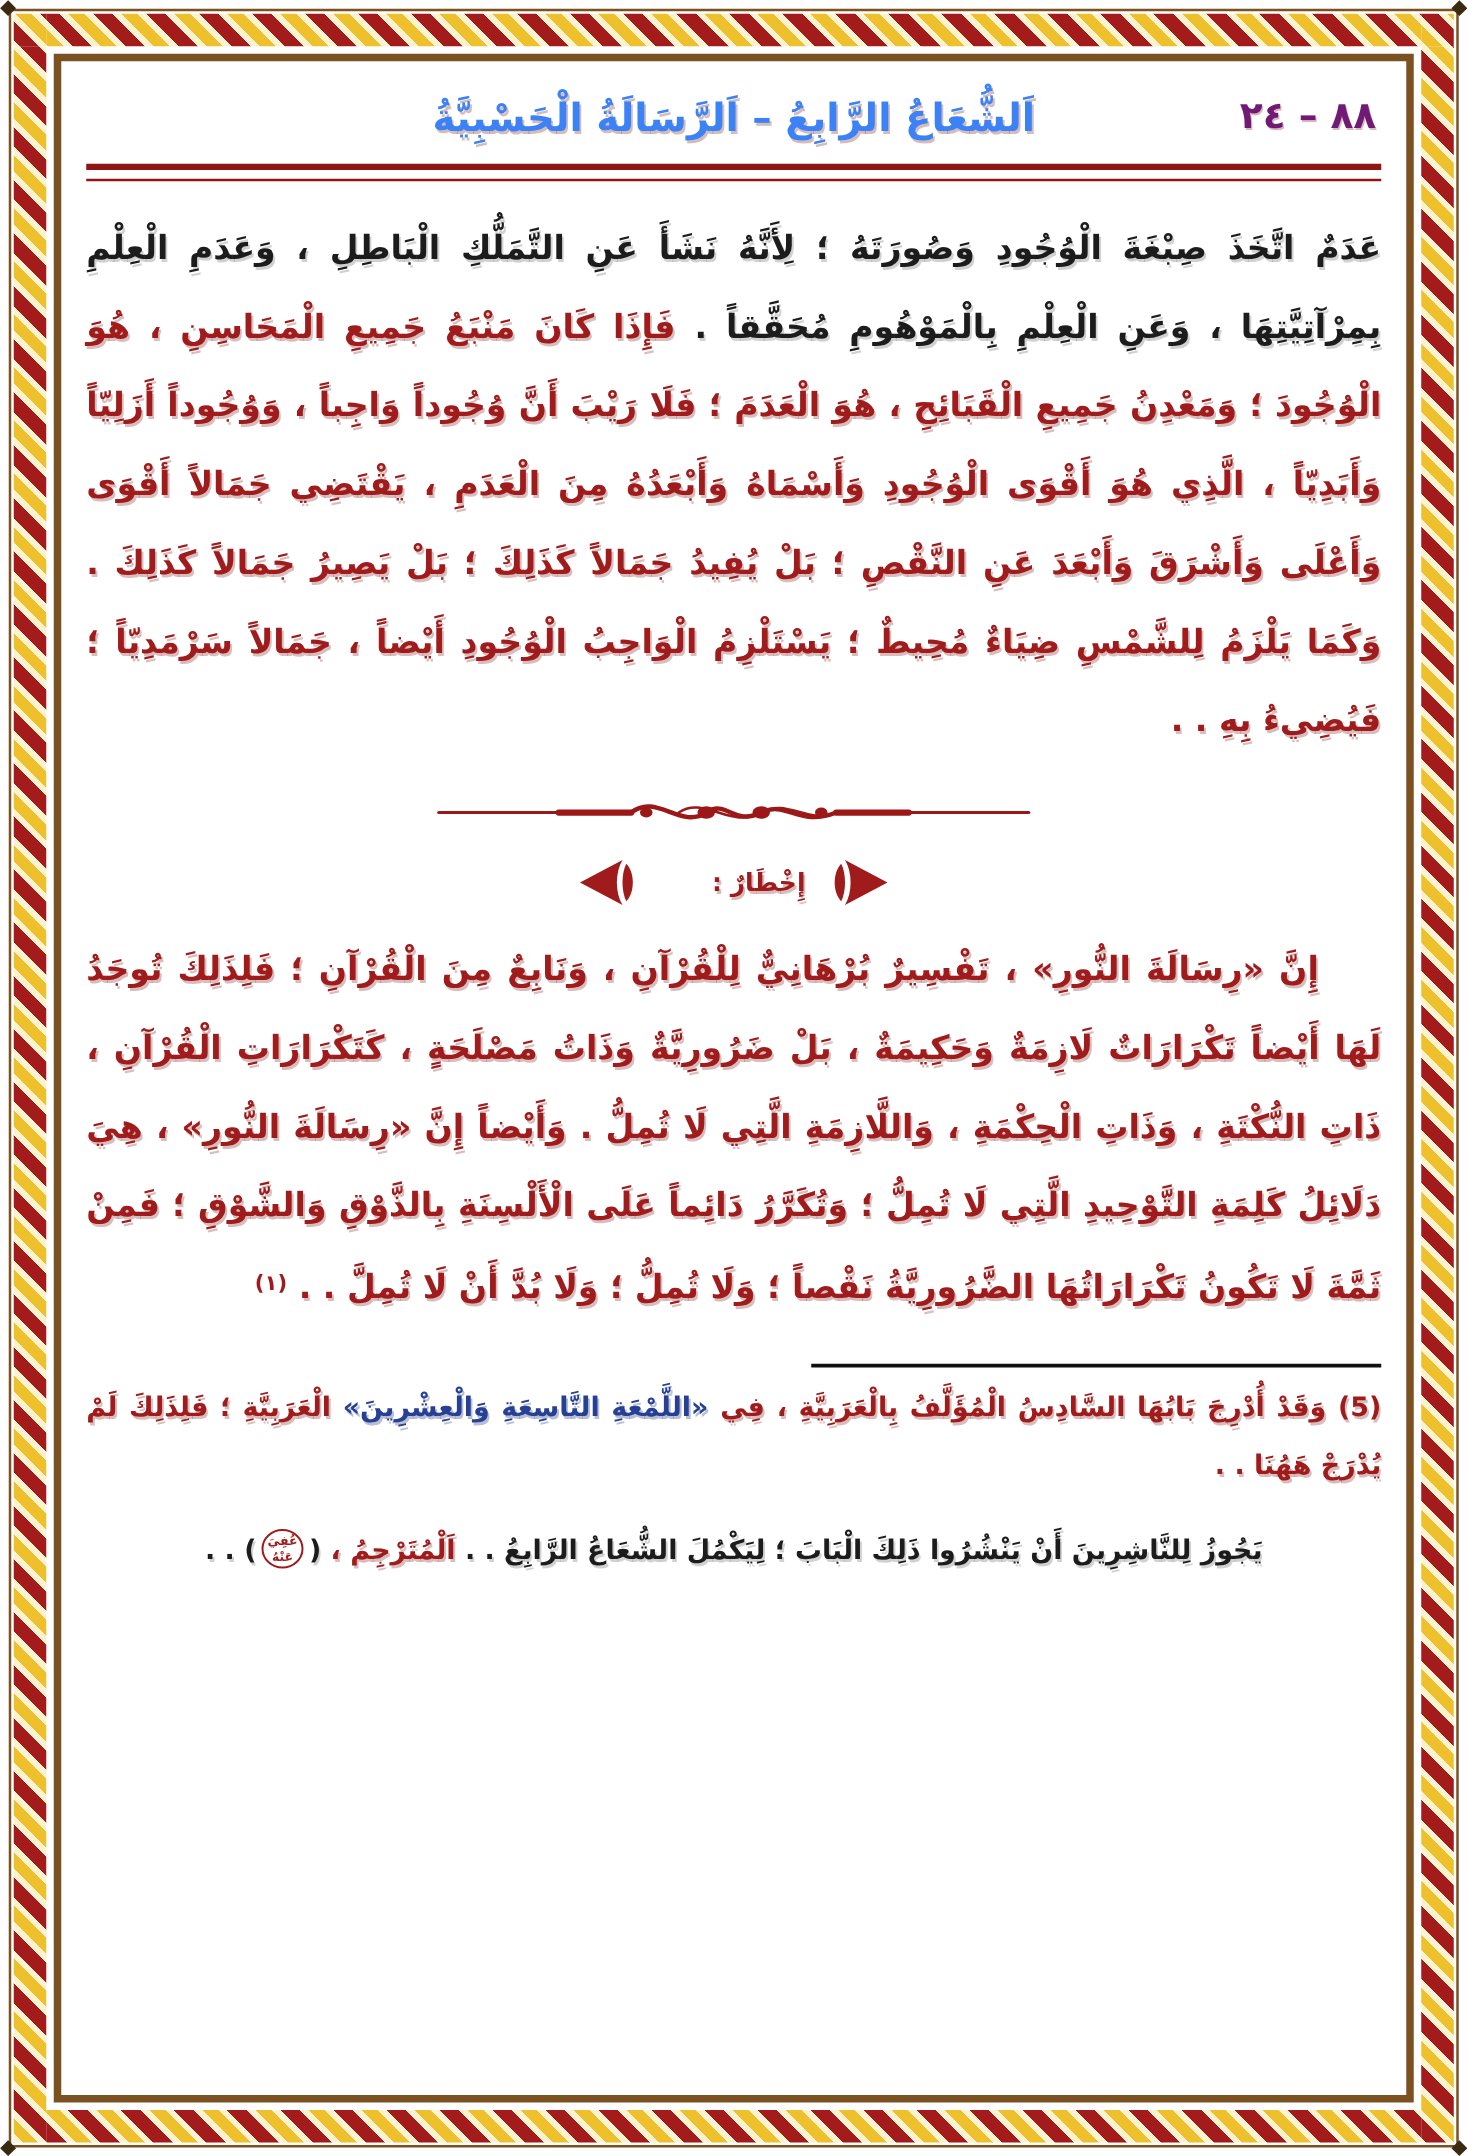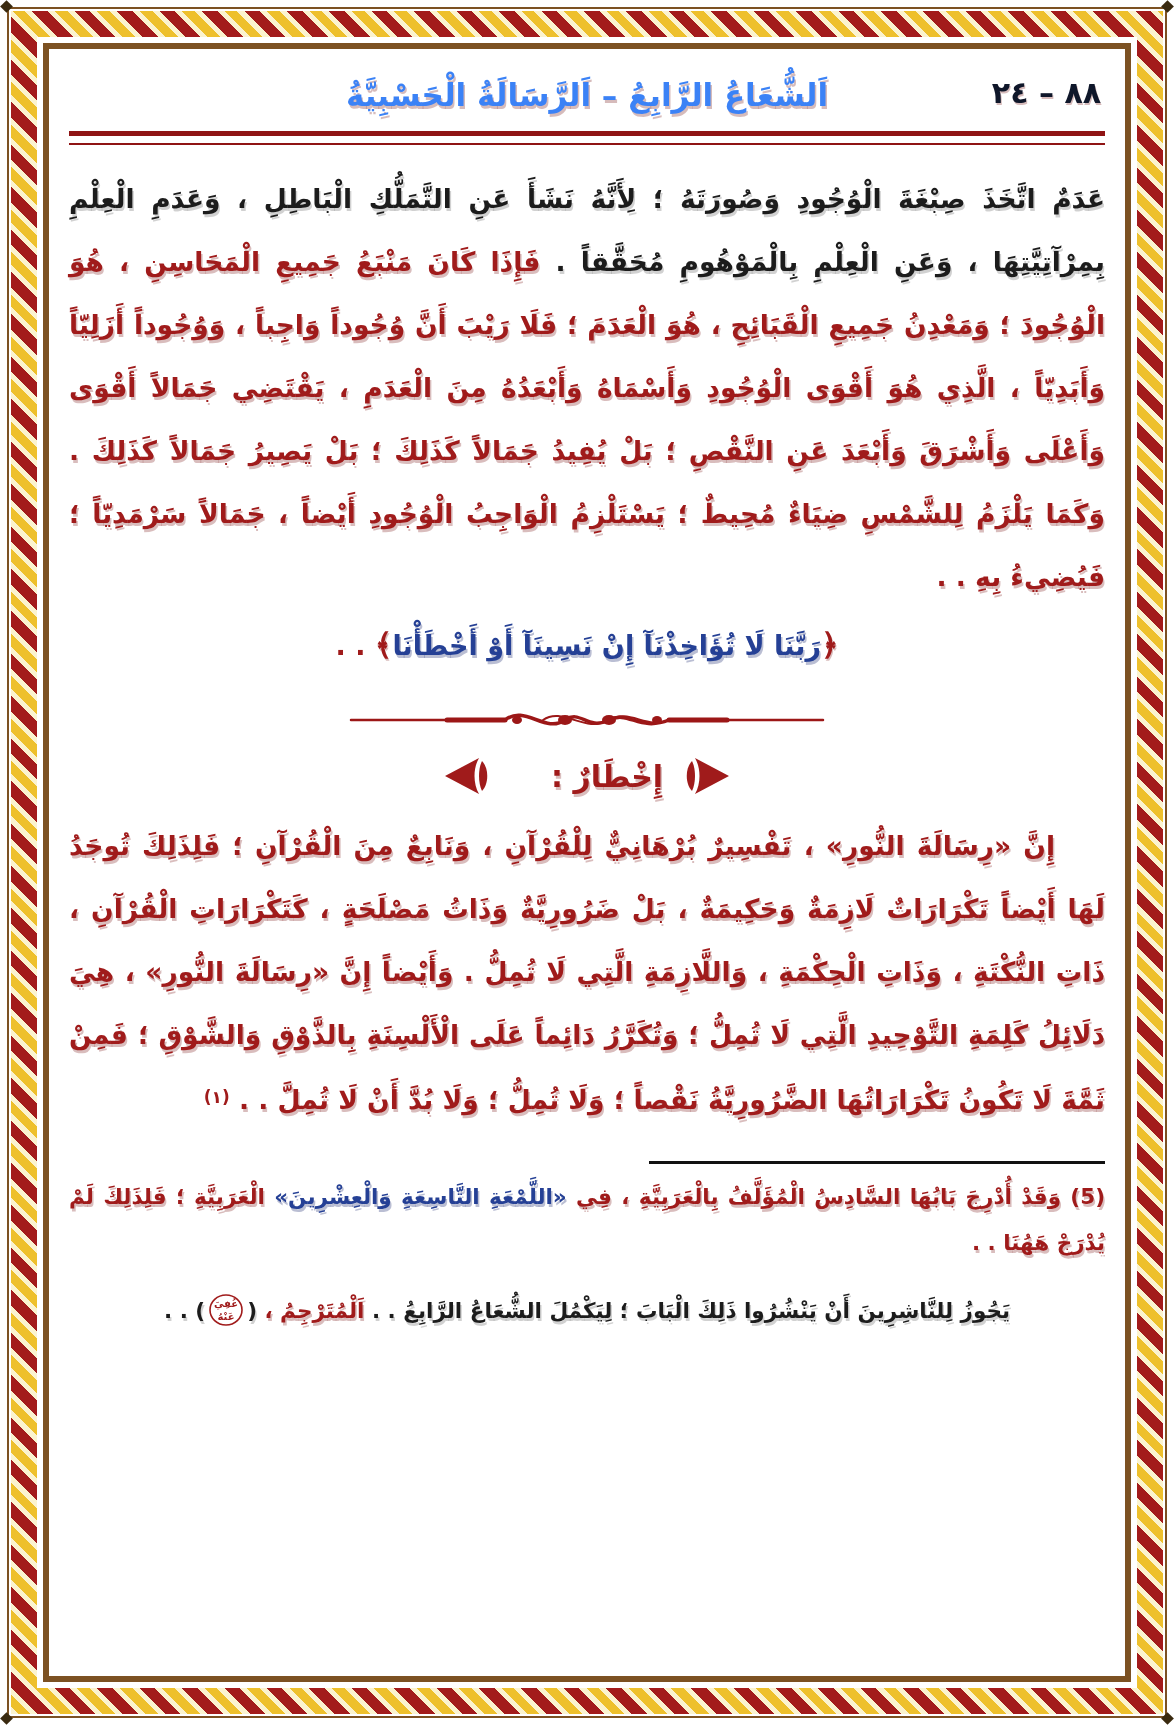"٨٨ – ٢٤" .page-num { color: #0f172a -> #701a75 }
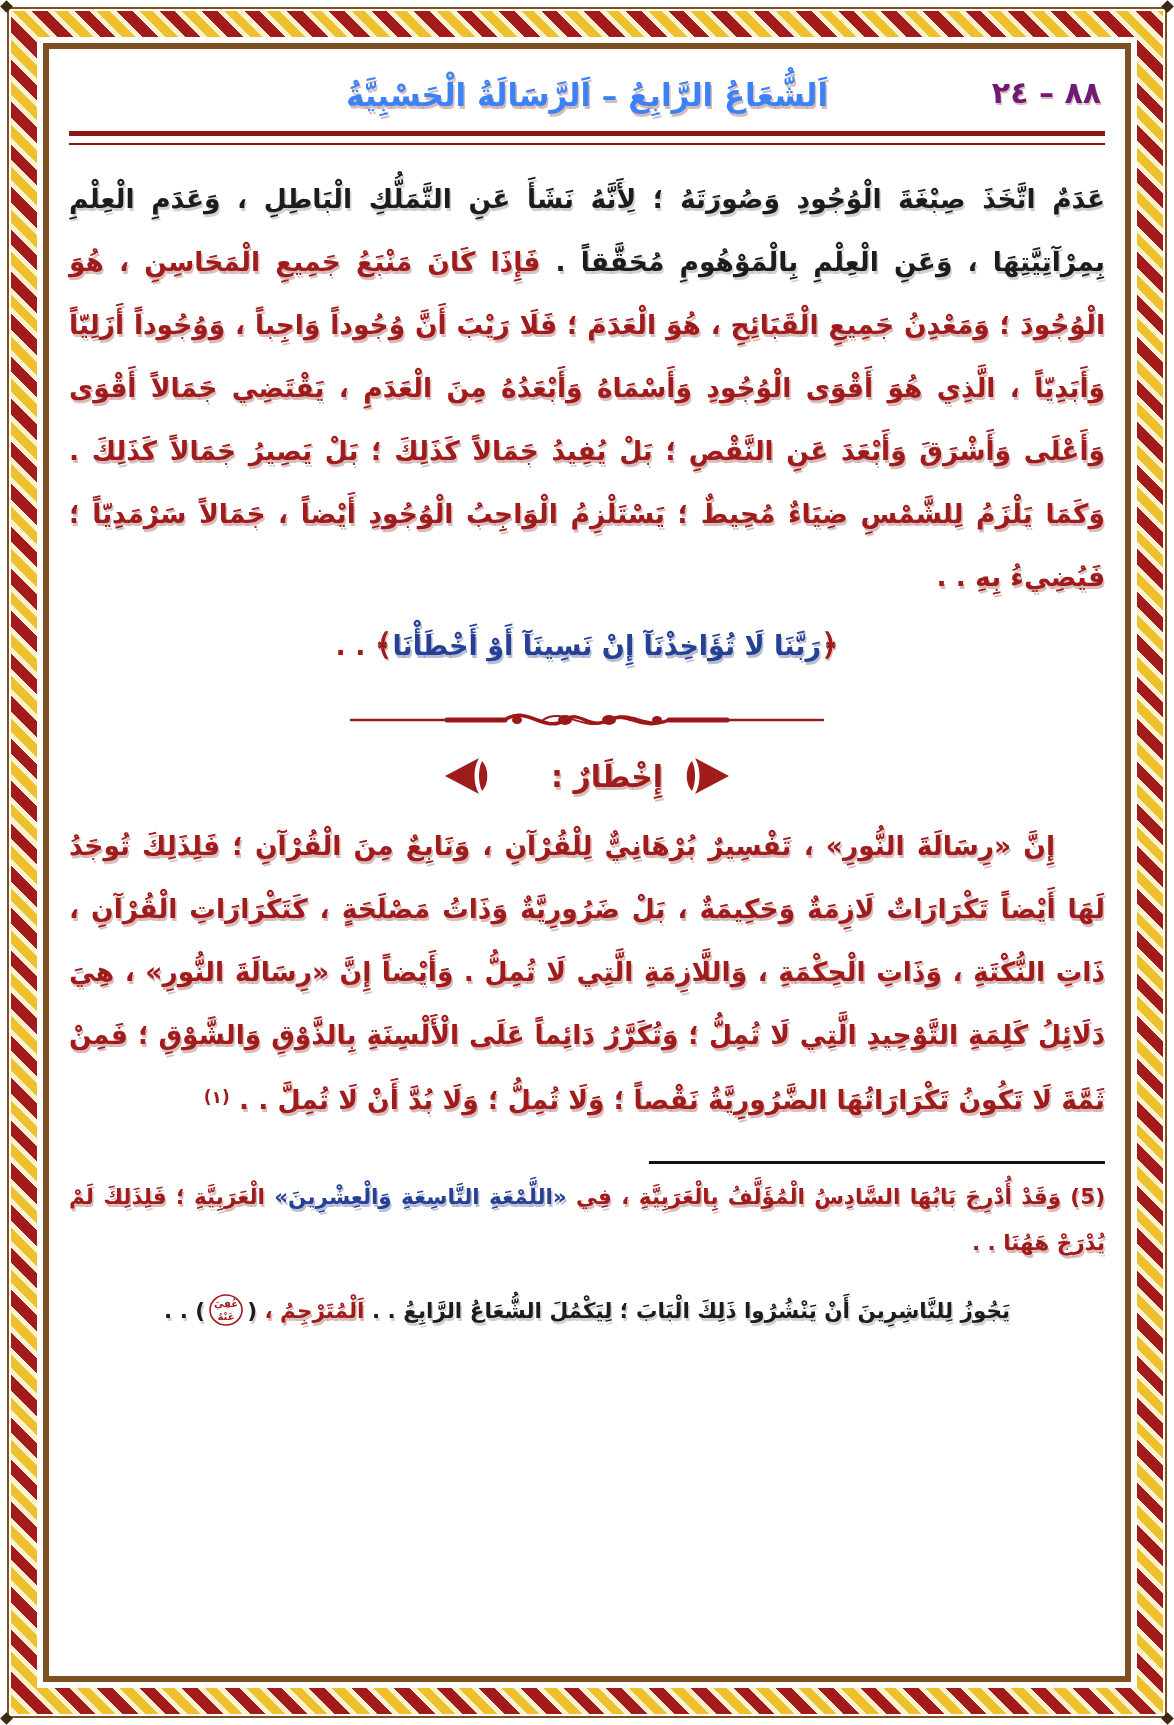"﴿رَبَّنَا لَا تُؤَاخِذْنَآ إِنْ نَسِينَآ" div.quote { html: <div> <span>﴿</span><span>رَبَّنَا لَا تُؤَاخِذْنَآ إِنْ نَسِينَآ أَوْ أَخْطَأْنَا</span><span>﴾</span><span> . .</span> </div> -> none }
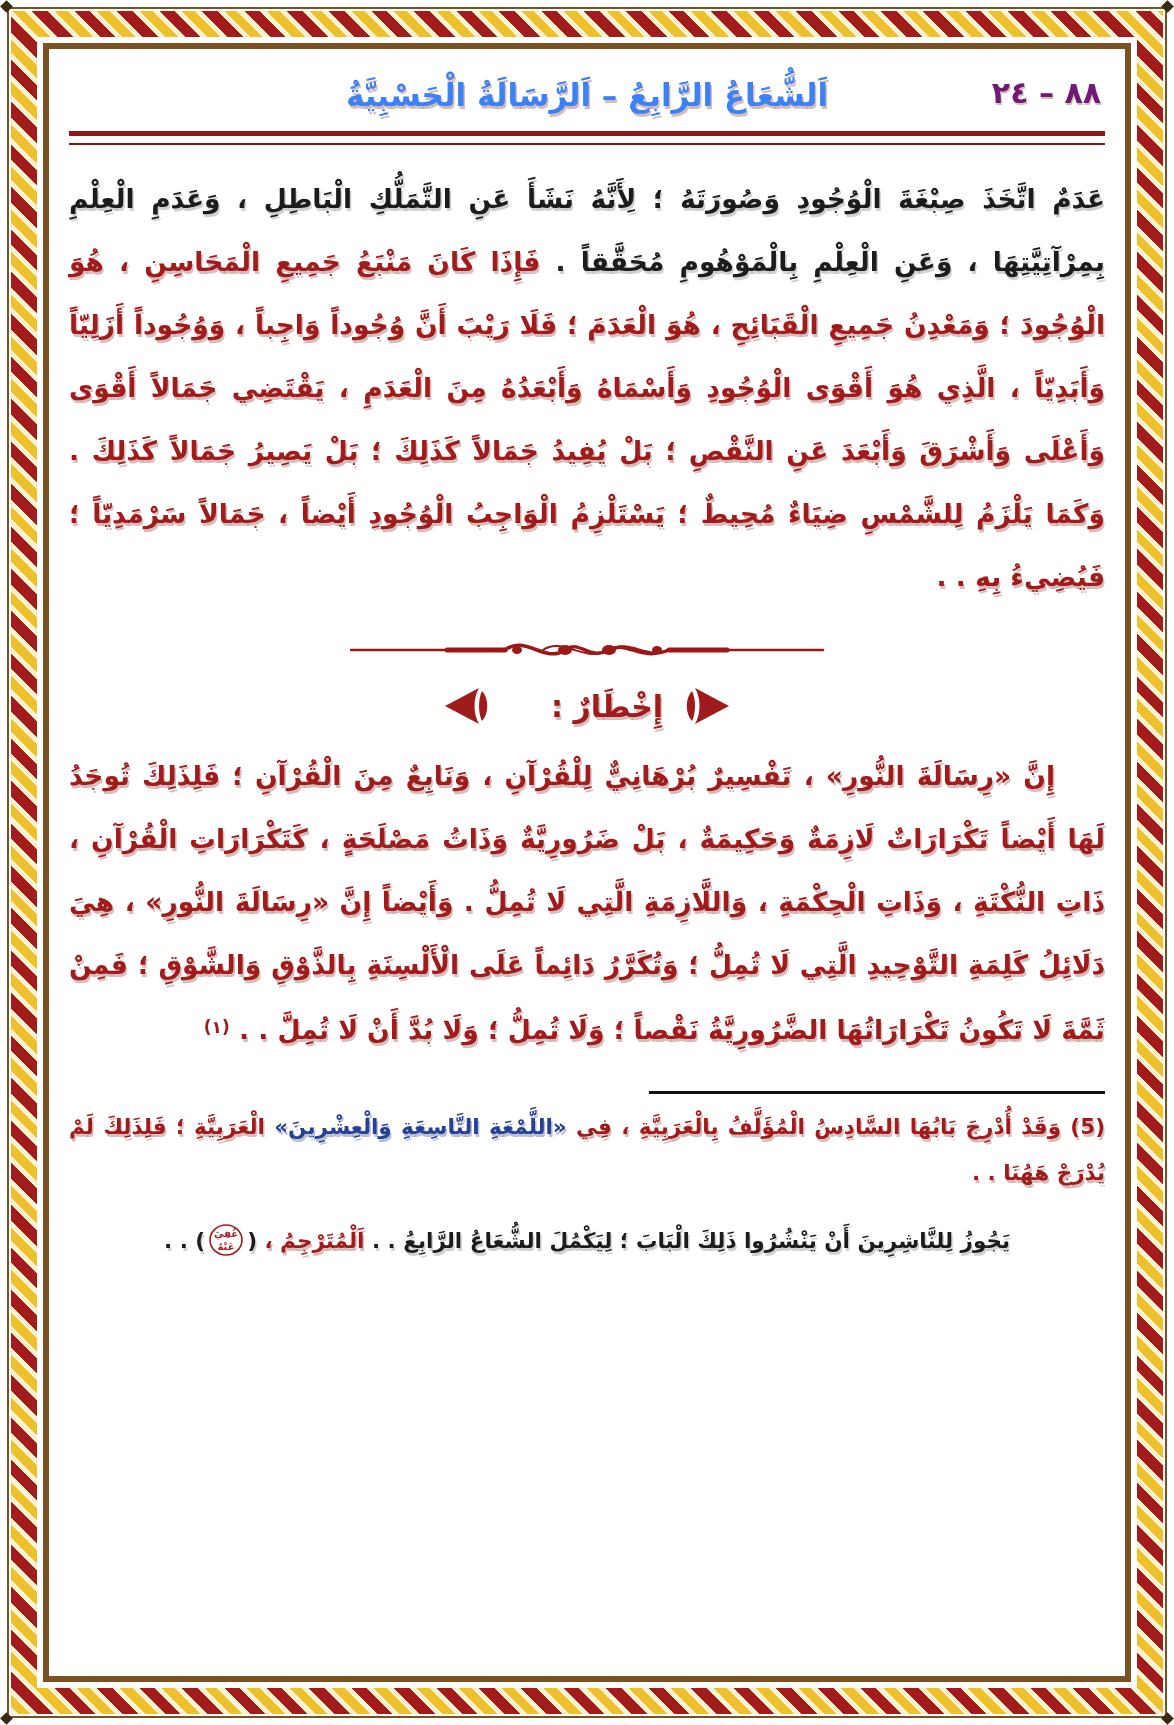"إِخْطَارٌ :" .sec-head .label { font-size: 30px -> 20px }
